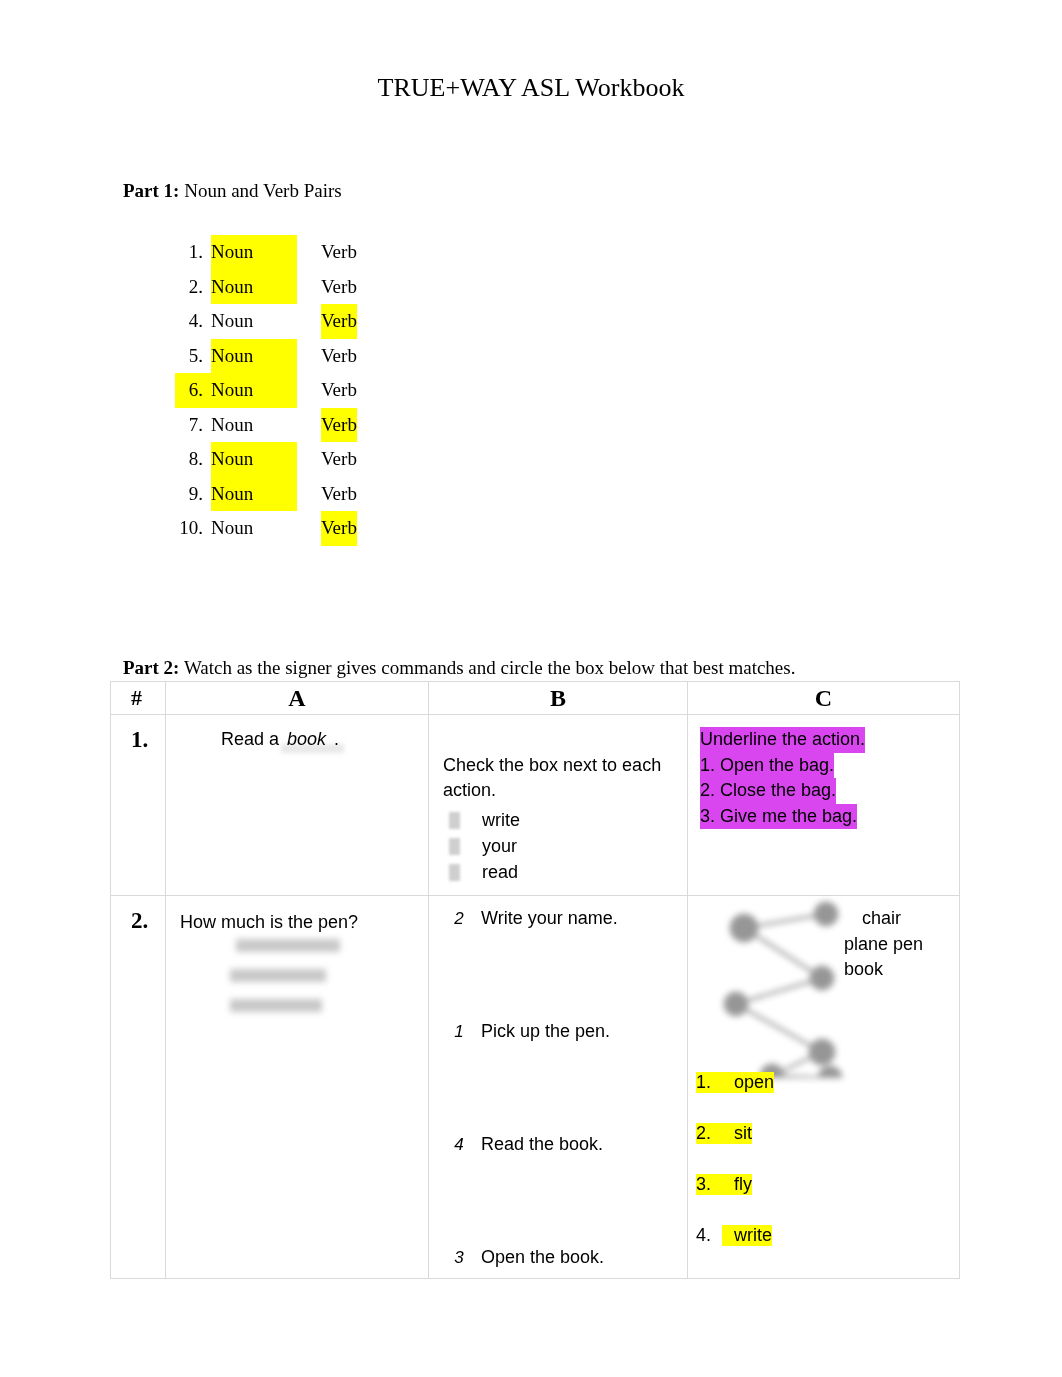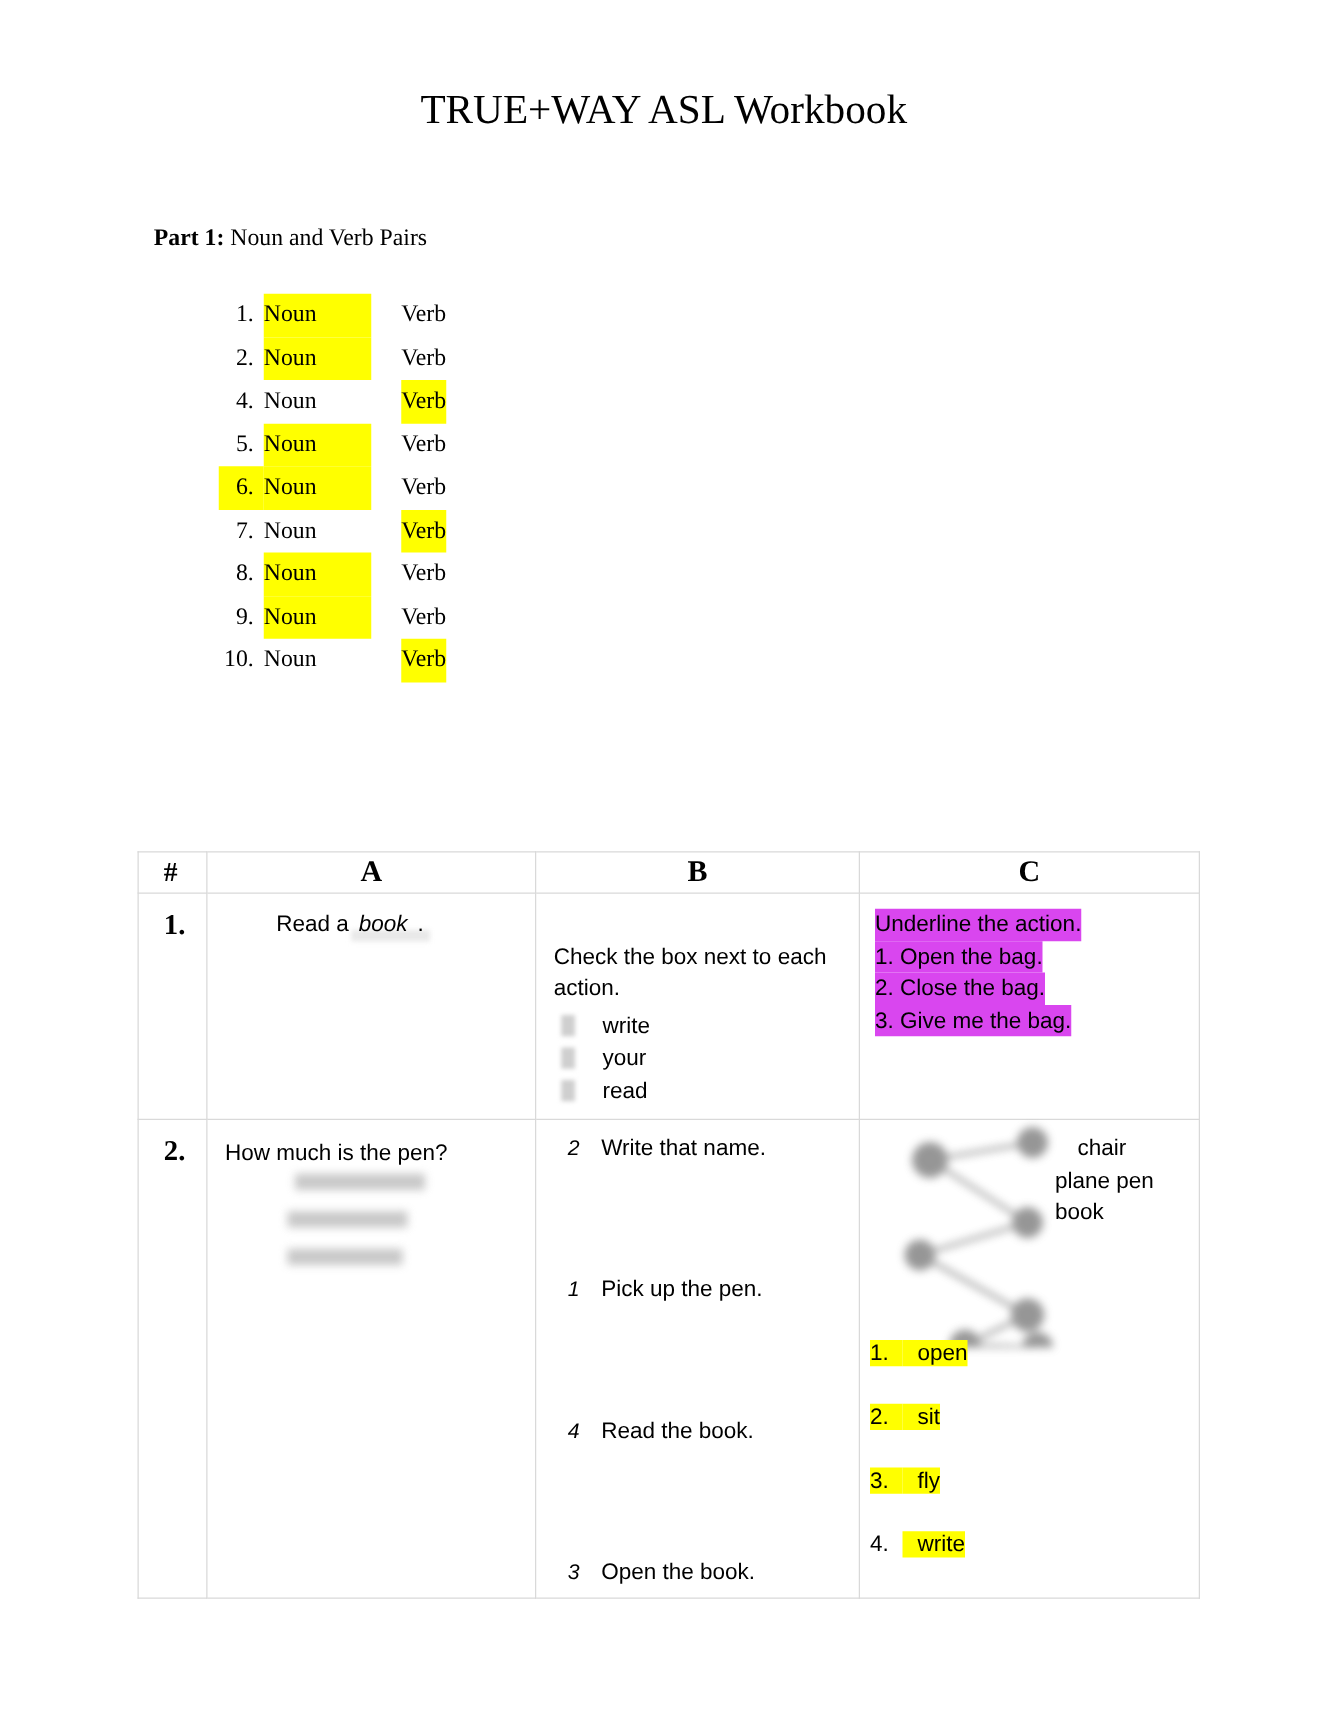"TRUE+WAY ASL Workbook" .doc-title { font-size: 33px -> 26px }
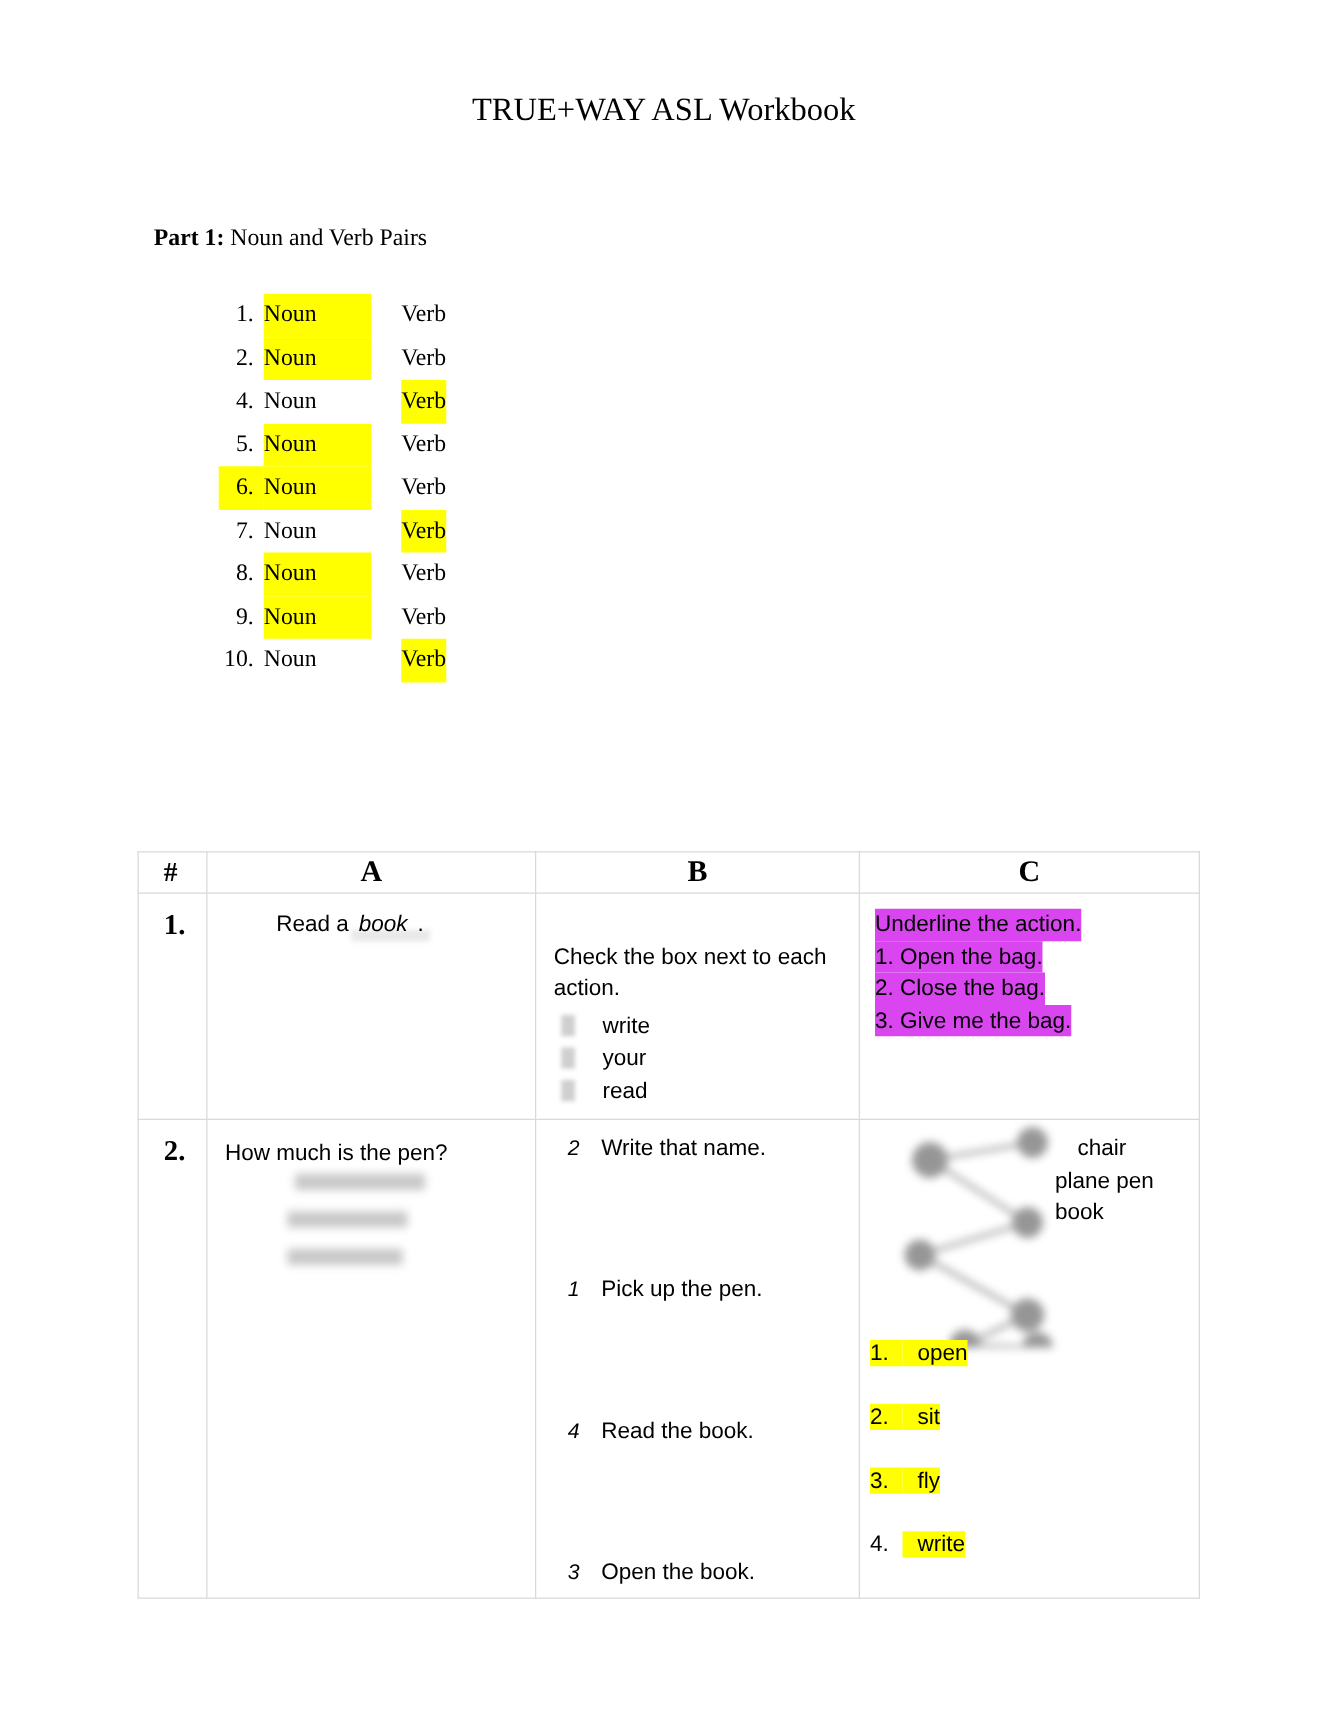"Part 2: Watch as the" div.part2-head { html: none -> <div> <b>Part 2:</b> <span>Watch as the signer gives commands and circle the box below that best matches.</span> </div> }
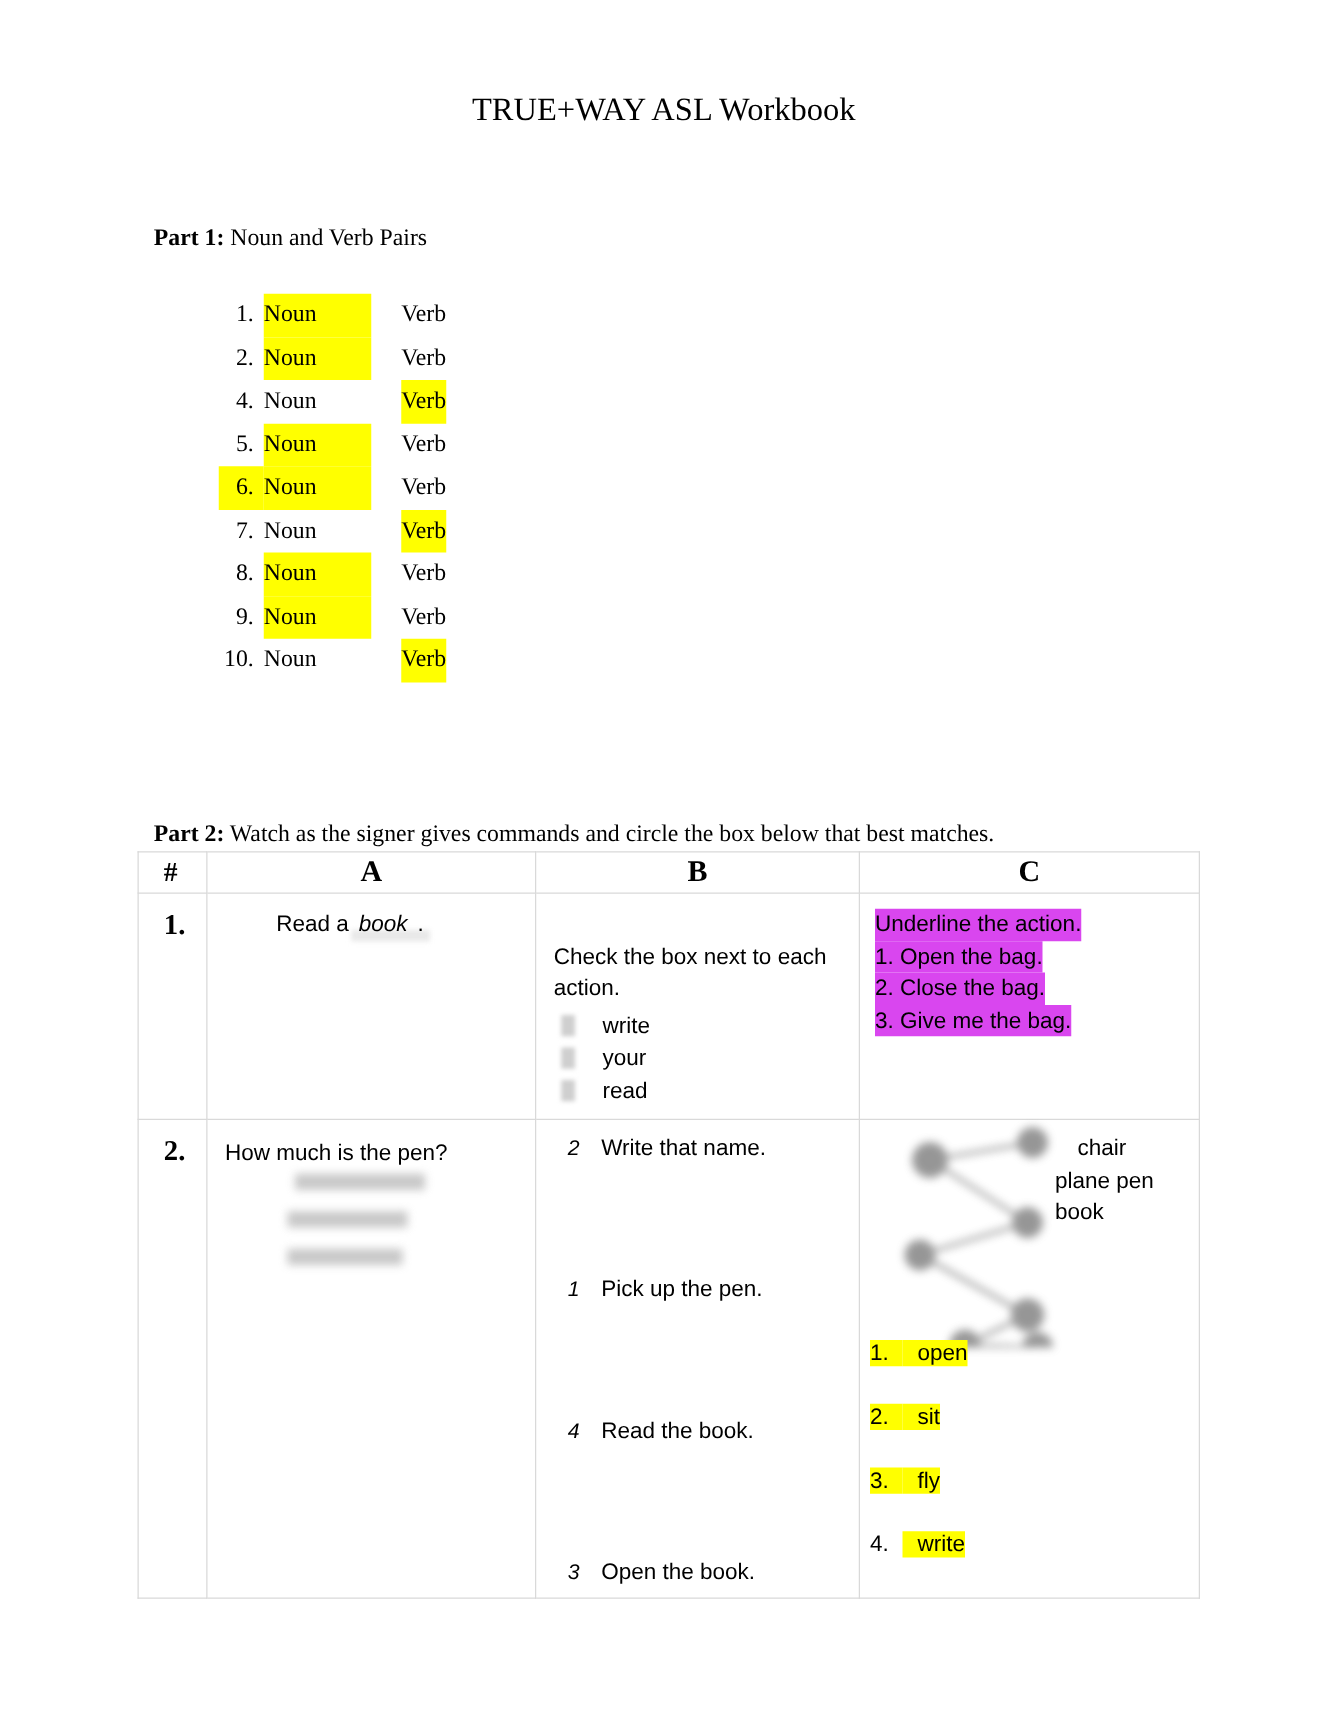"Write that name." span.b2-txt { text: that -> your }
